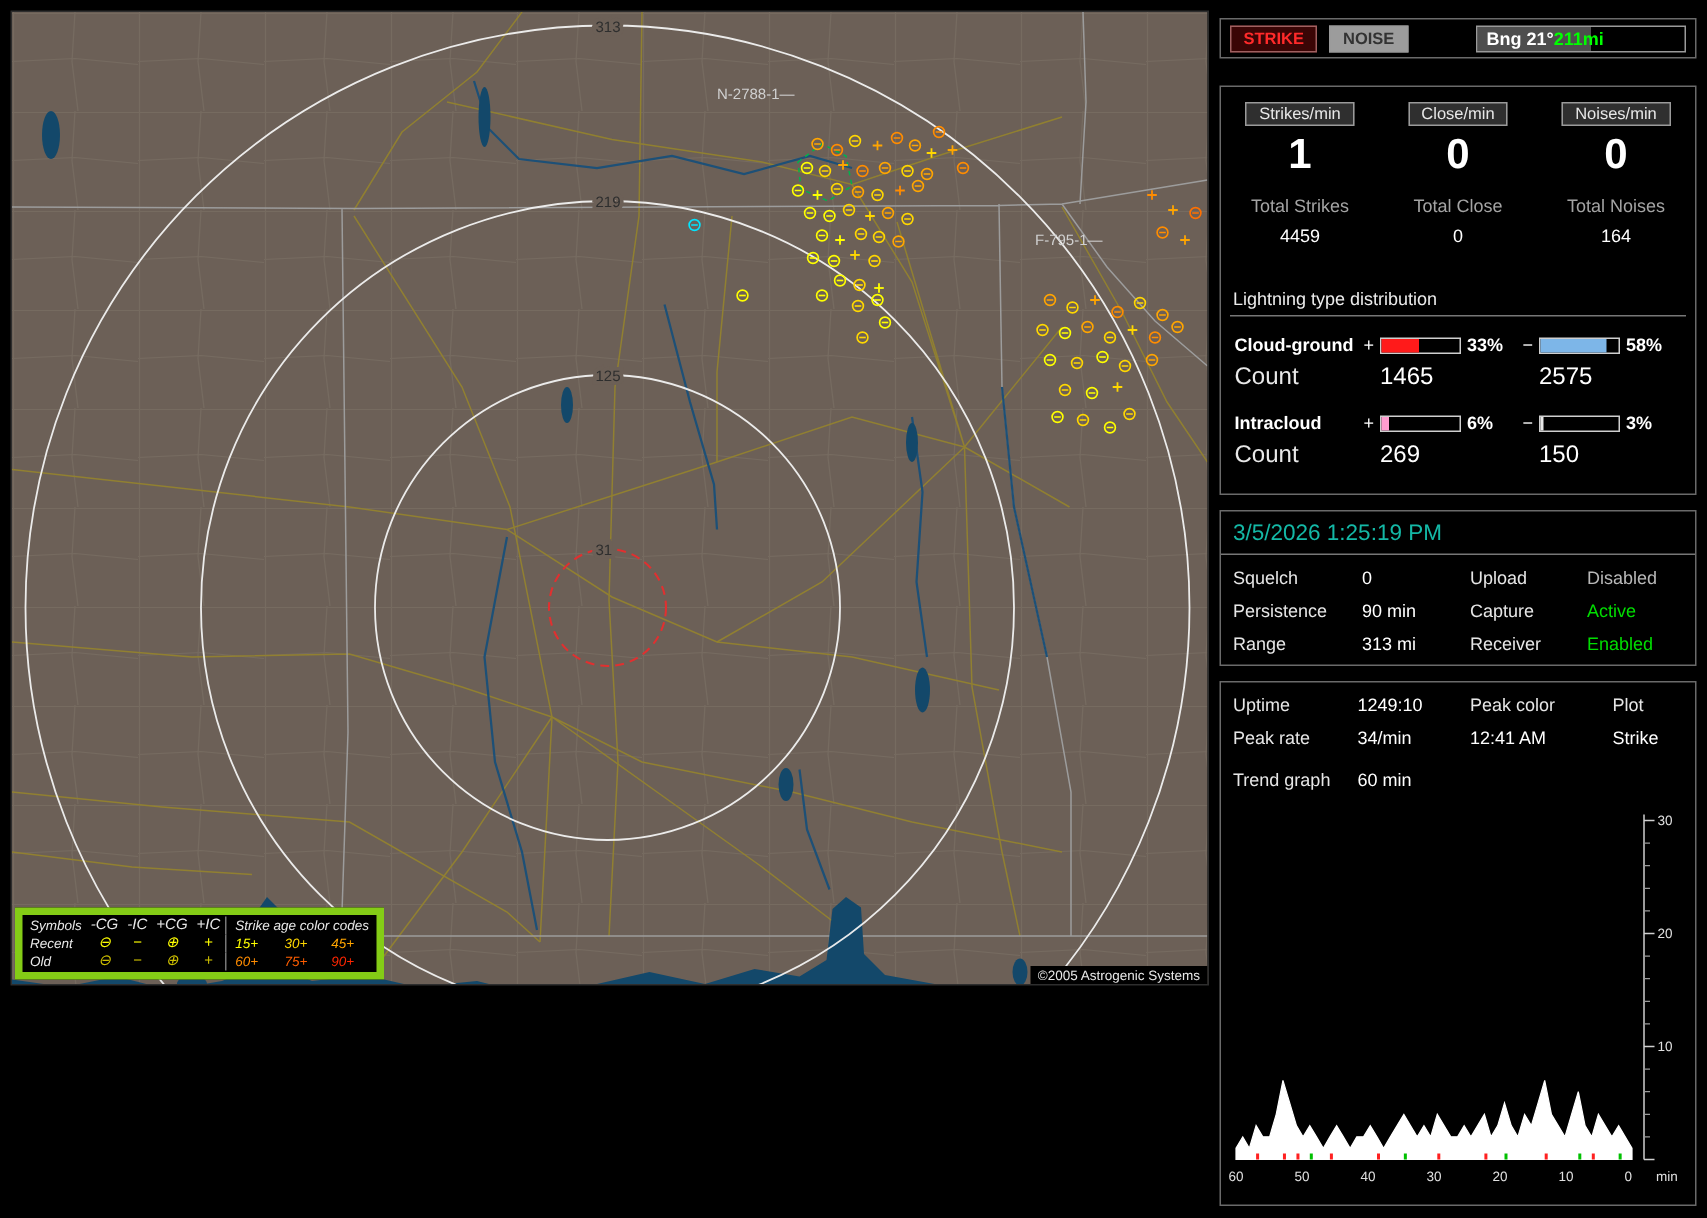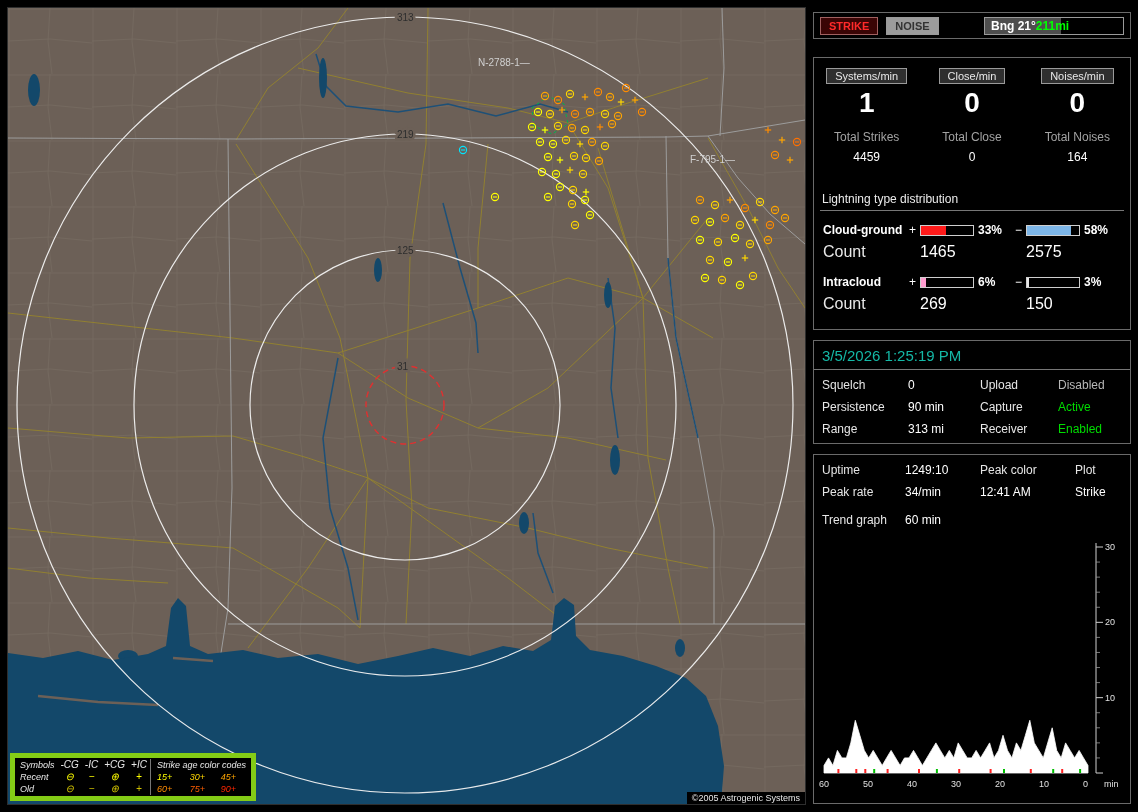"313" #map { height: 796px -> 648px }
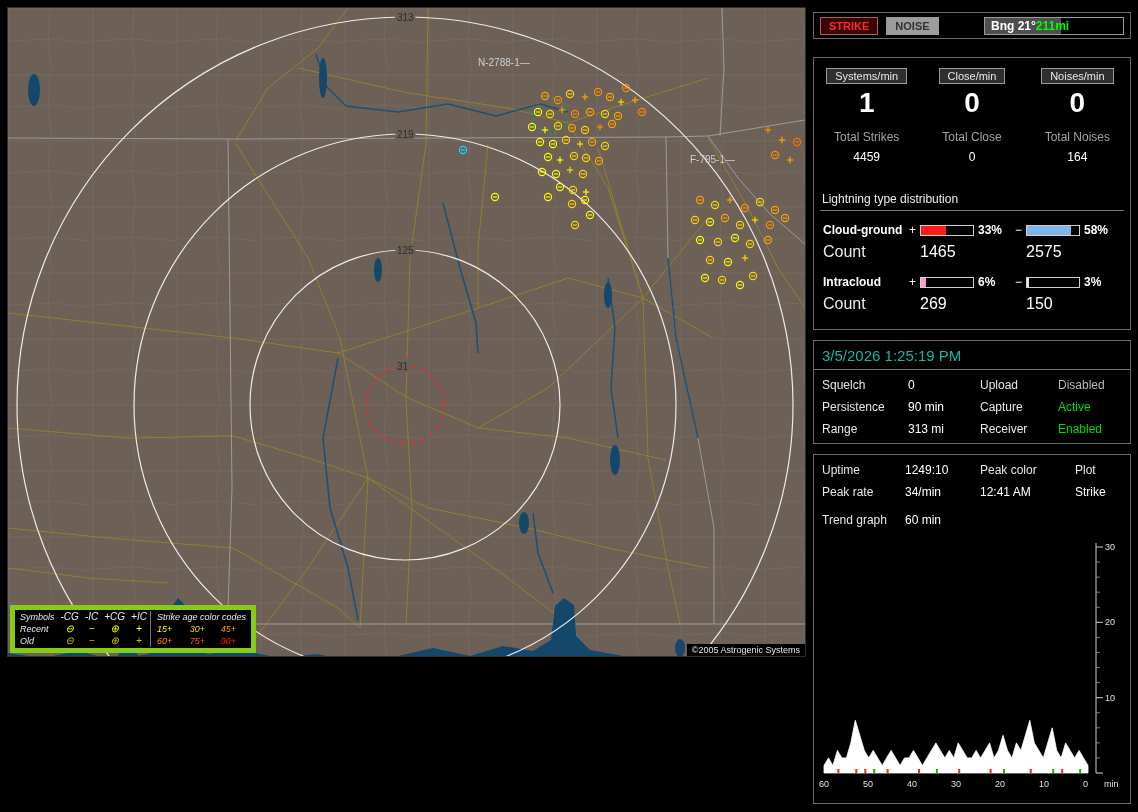"Systems/min" span.chip { text: Systems/min -> Strikes/min }
